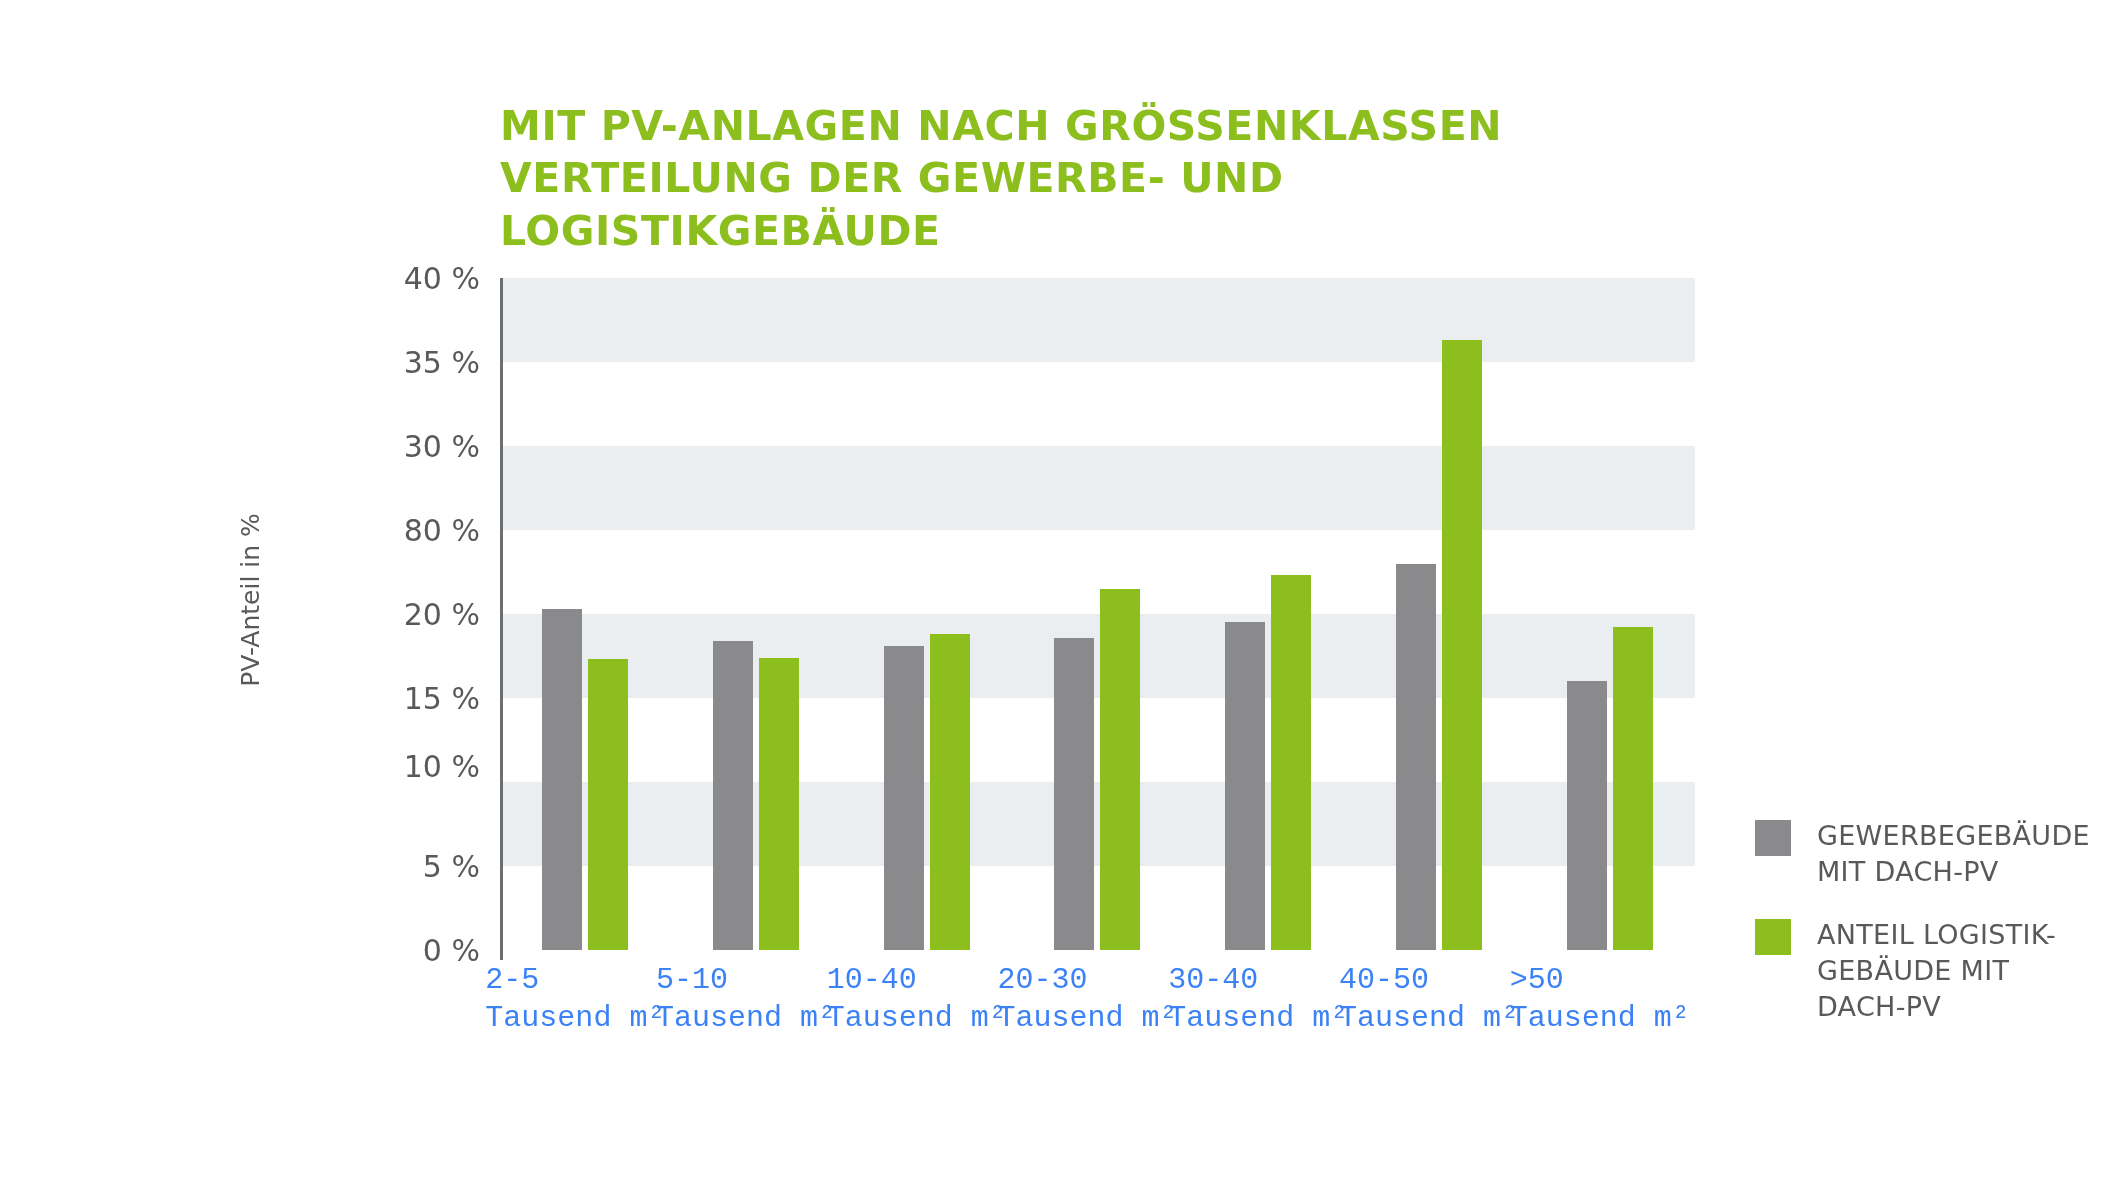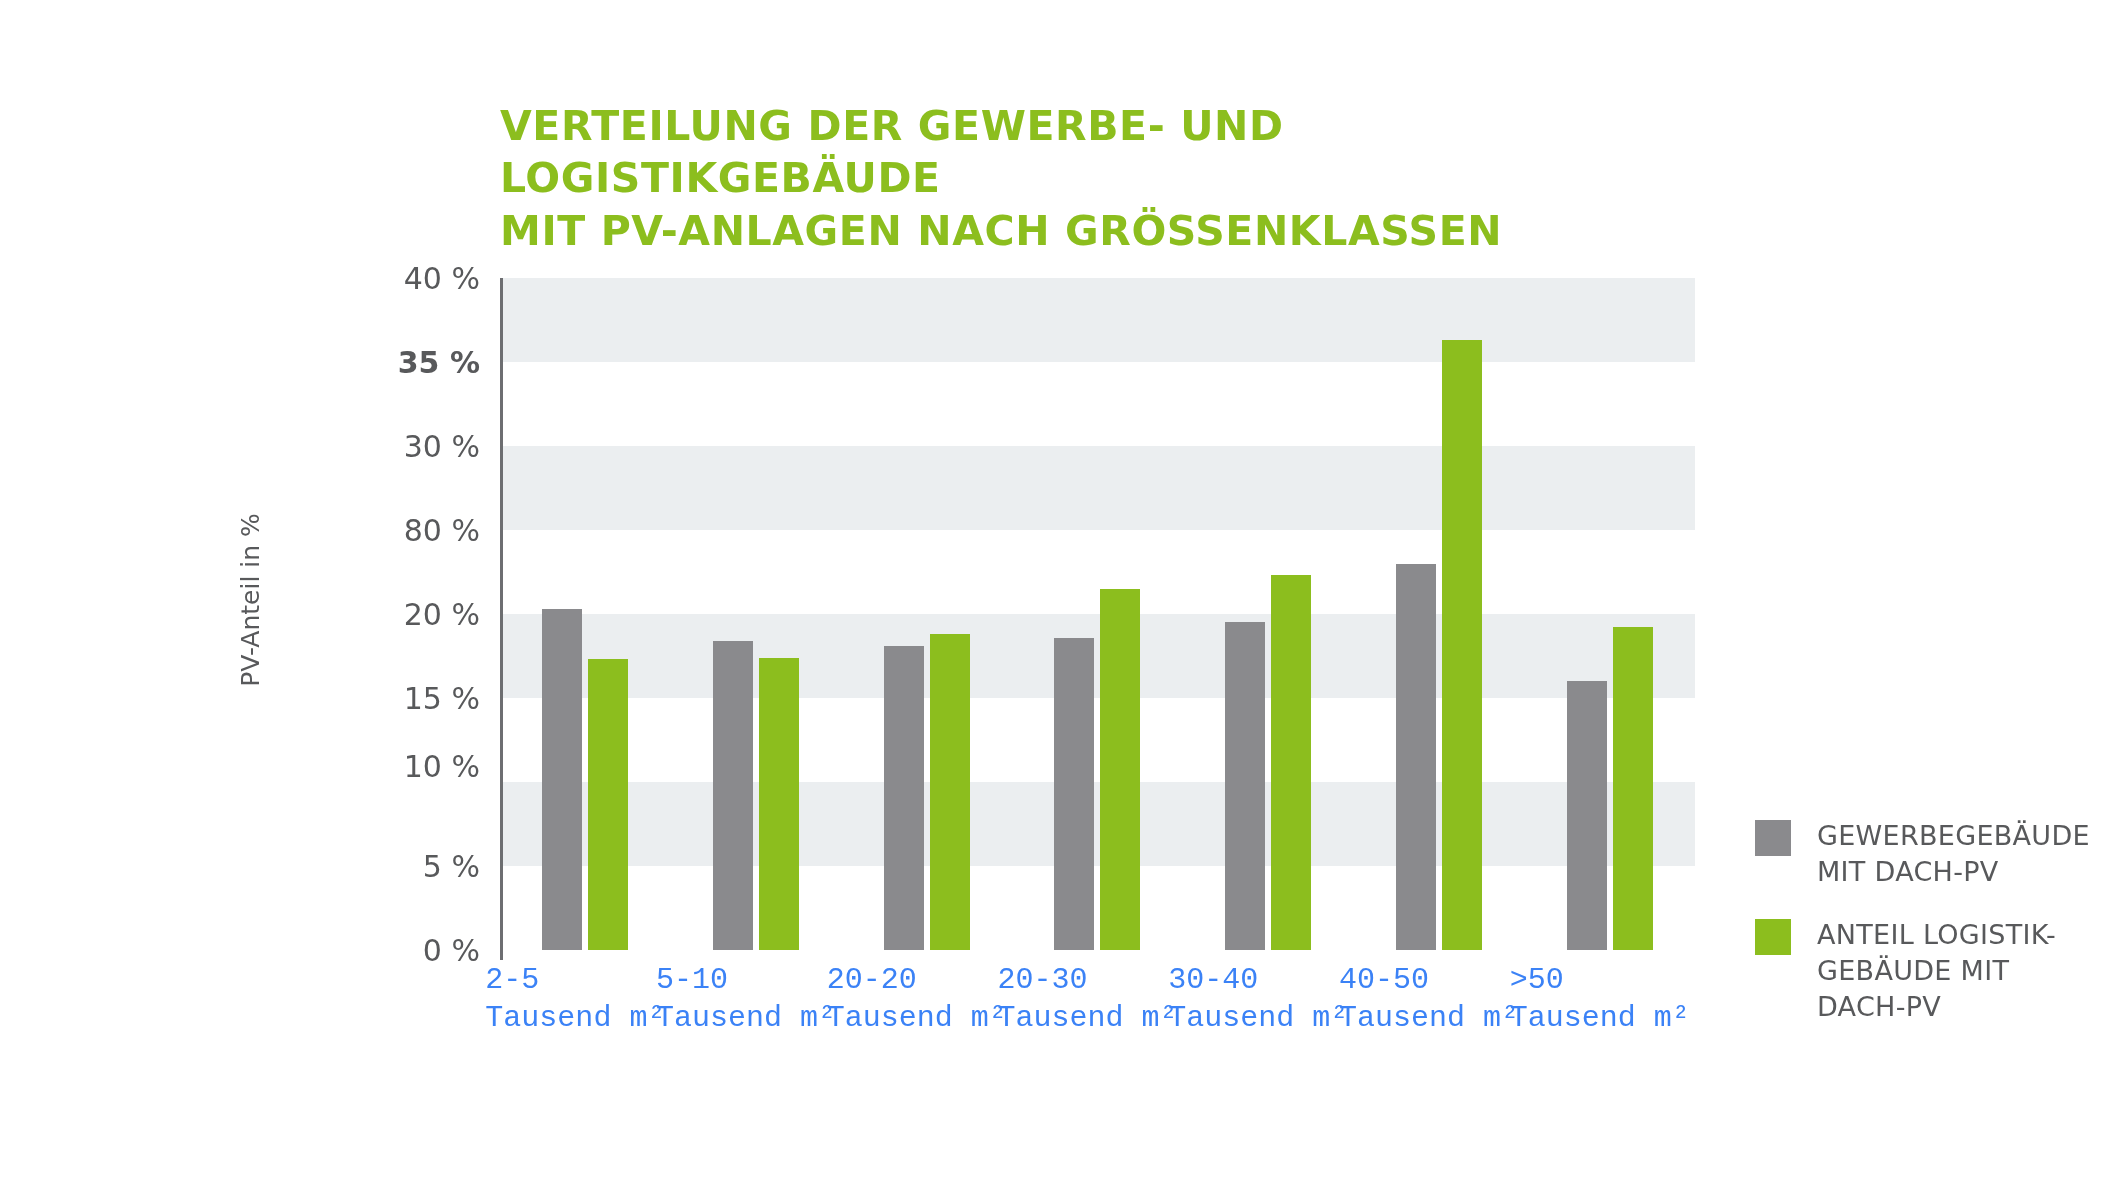"VERTEILUNG DER GEWERBE- UND" span.line { order: before "MIT PV-ANLAGEN NACH GRÖSSENKLASSEN" -> after "MIT PV-ANLAGEN NACH GRÖSSENKLASSEN" }
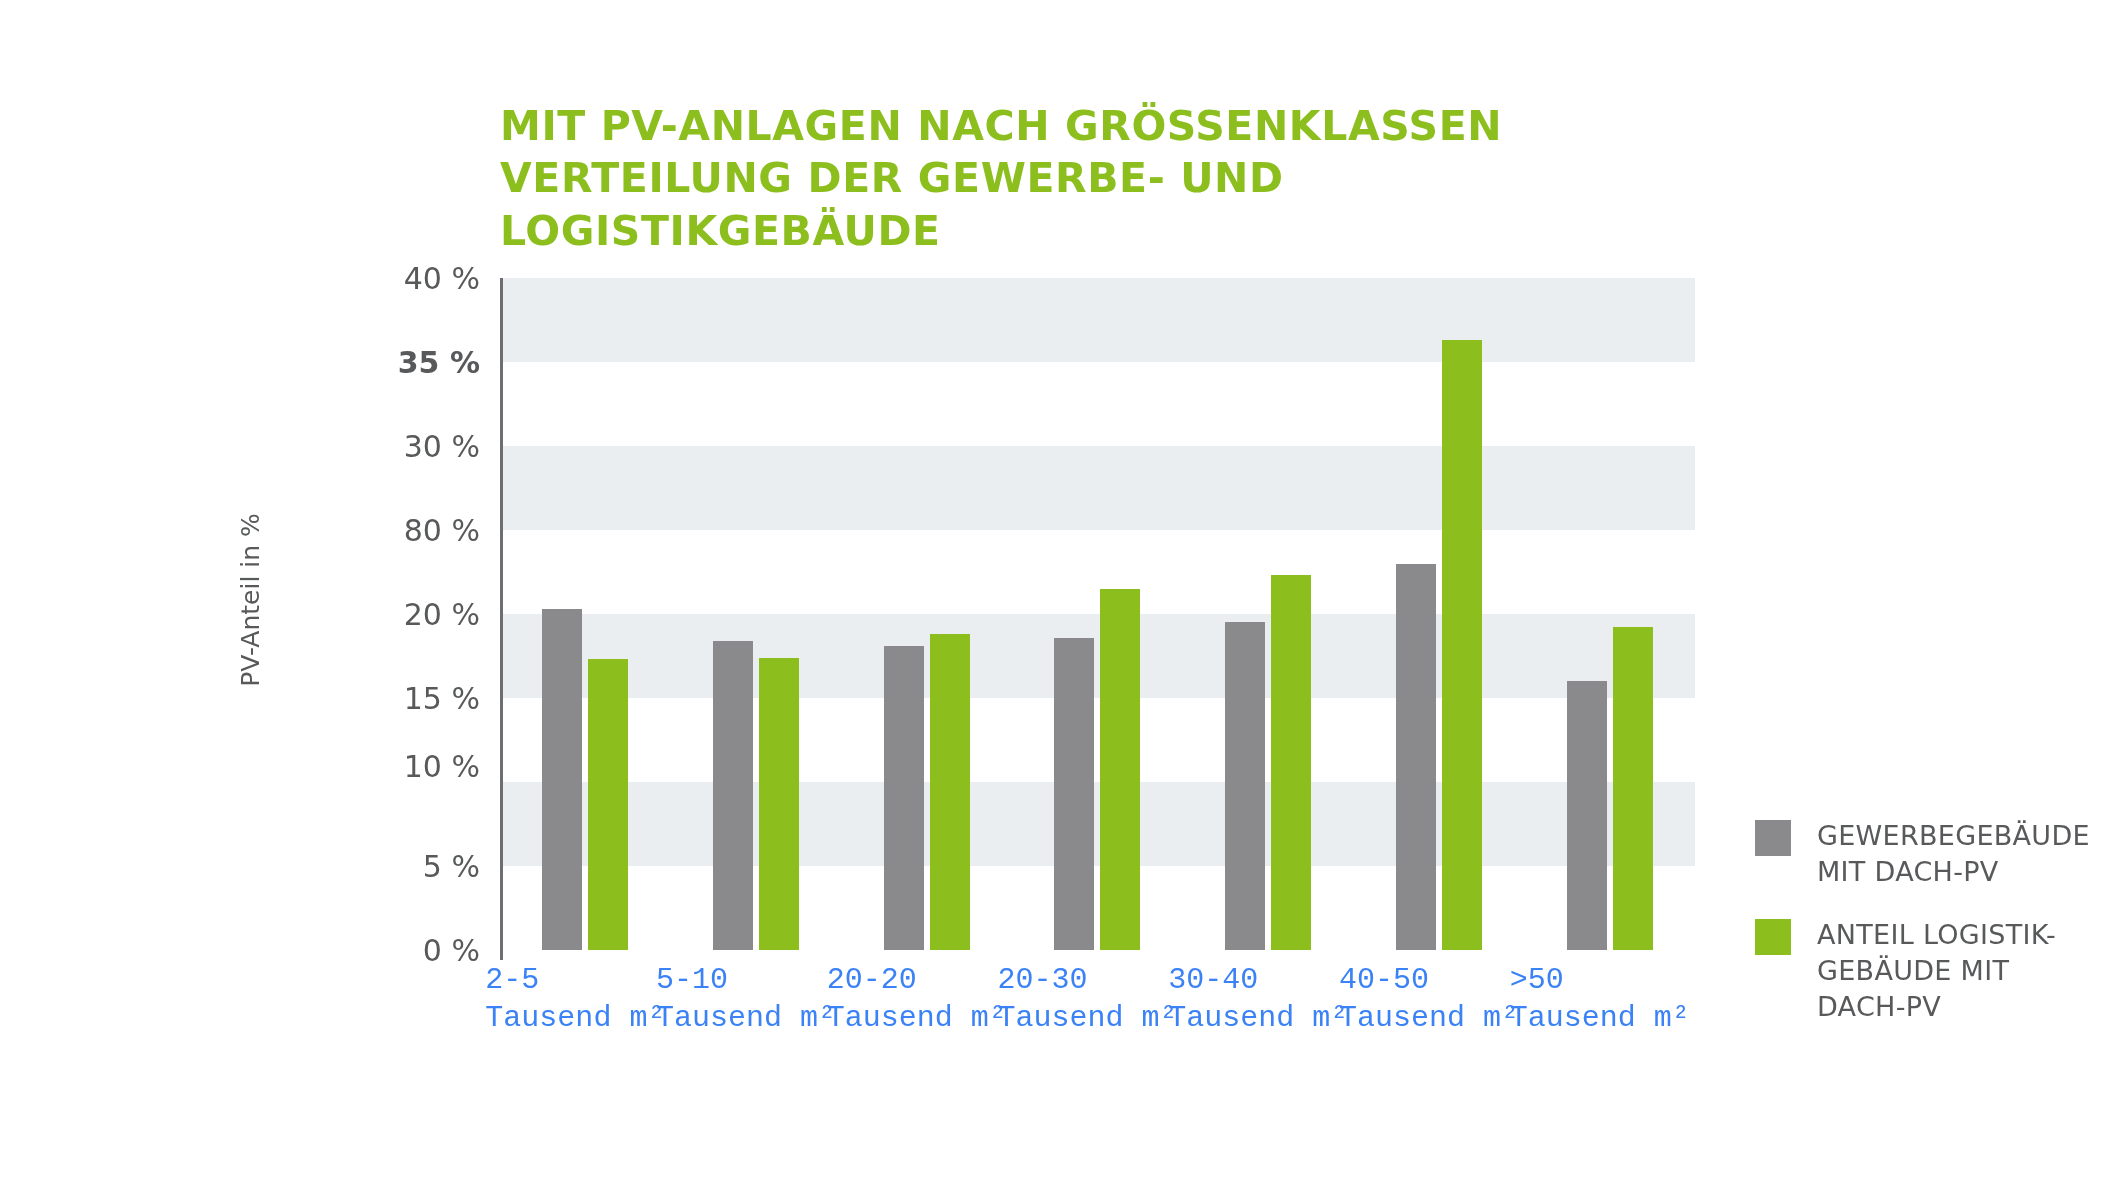"35 %" div.ytick { font-weight: bold -> none }
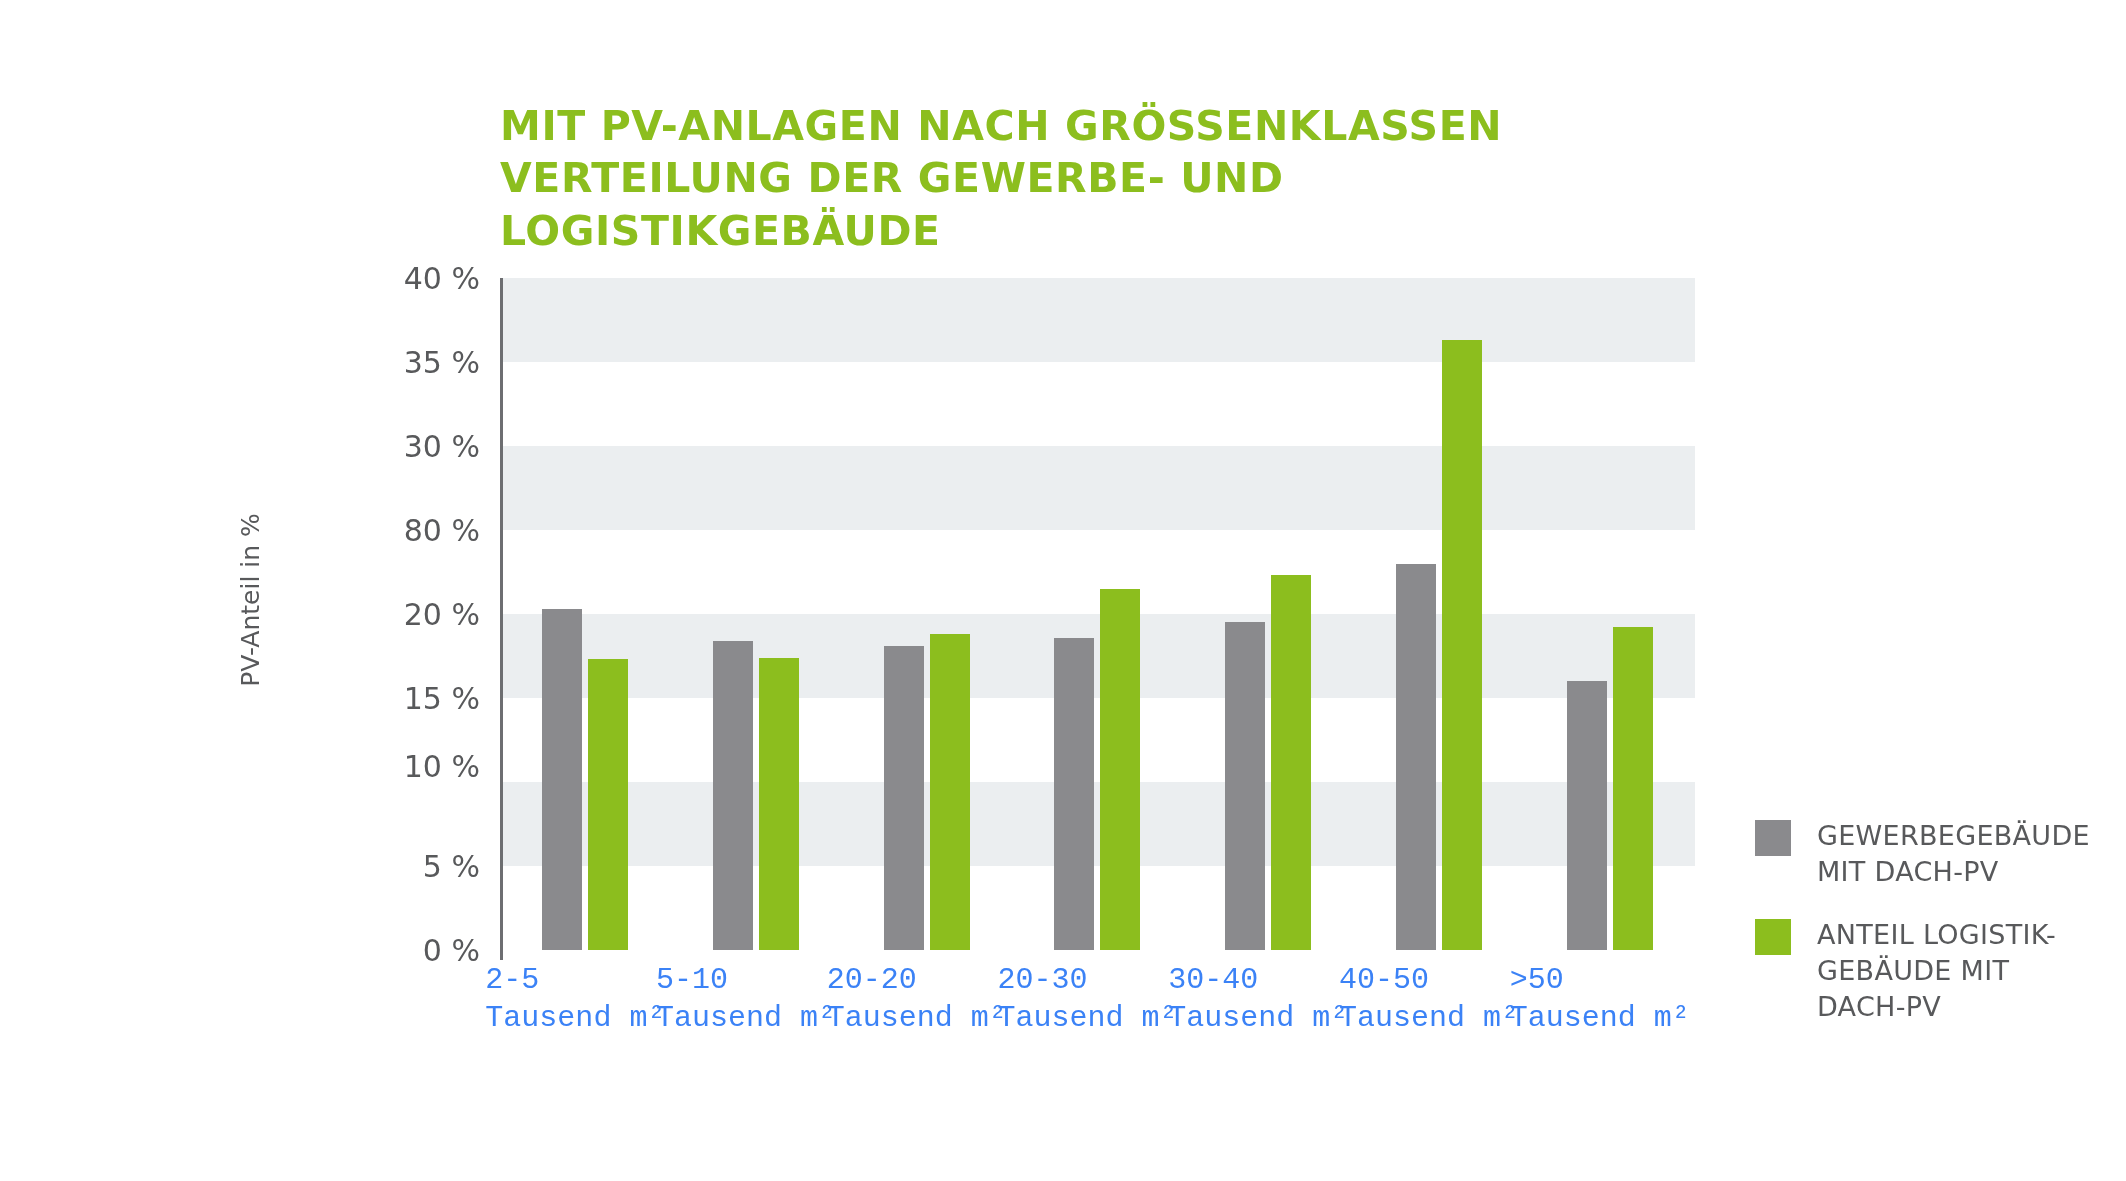"20-20" span { text: 20-20 -> 10-40 }
